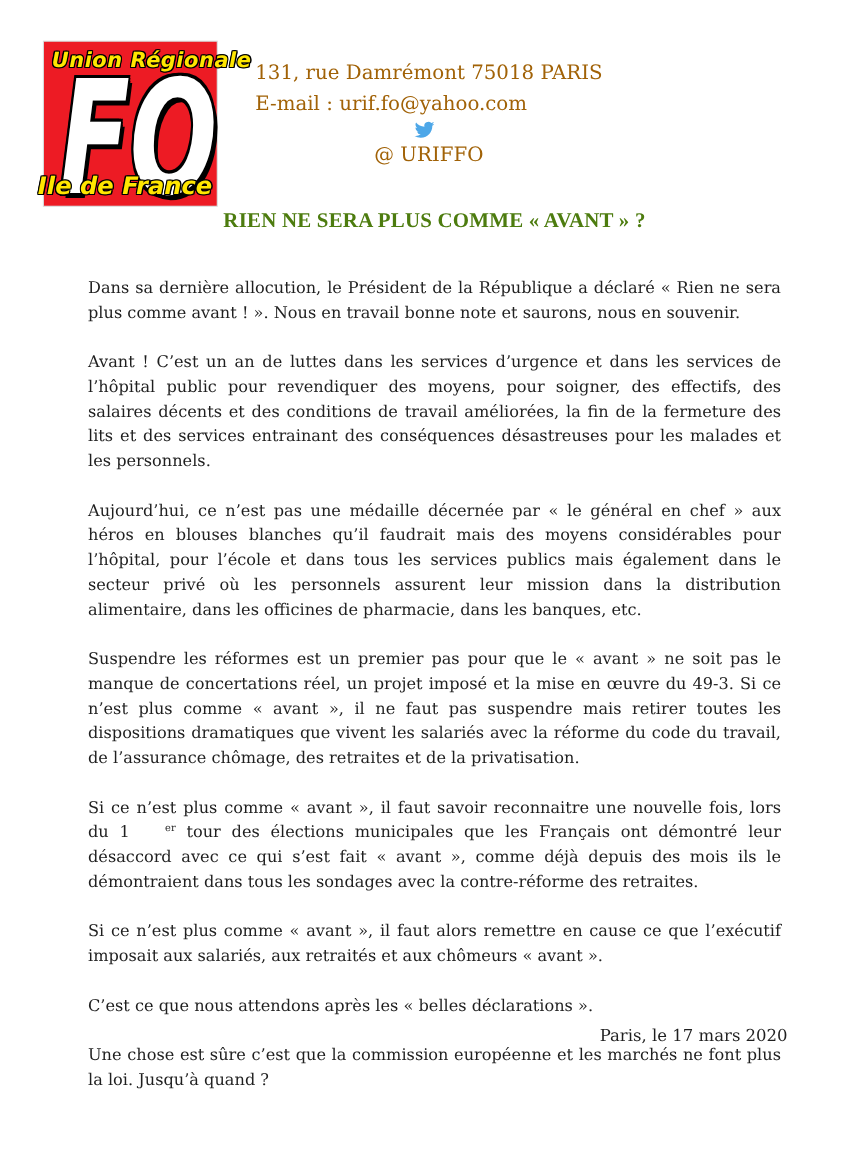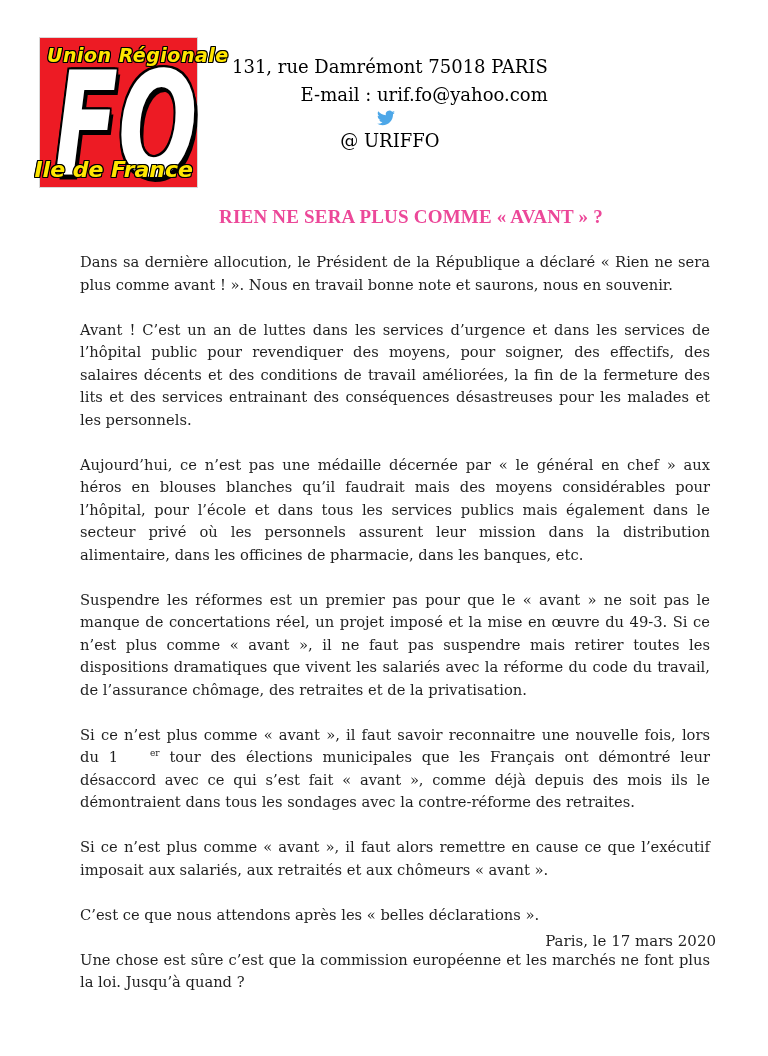"131, rue Damrémont 75018 PARIS" .address { color: #000000 -> #a16207; text-align: right -> none }
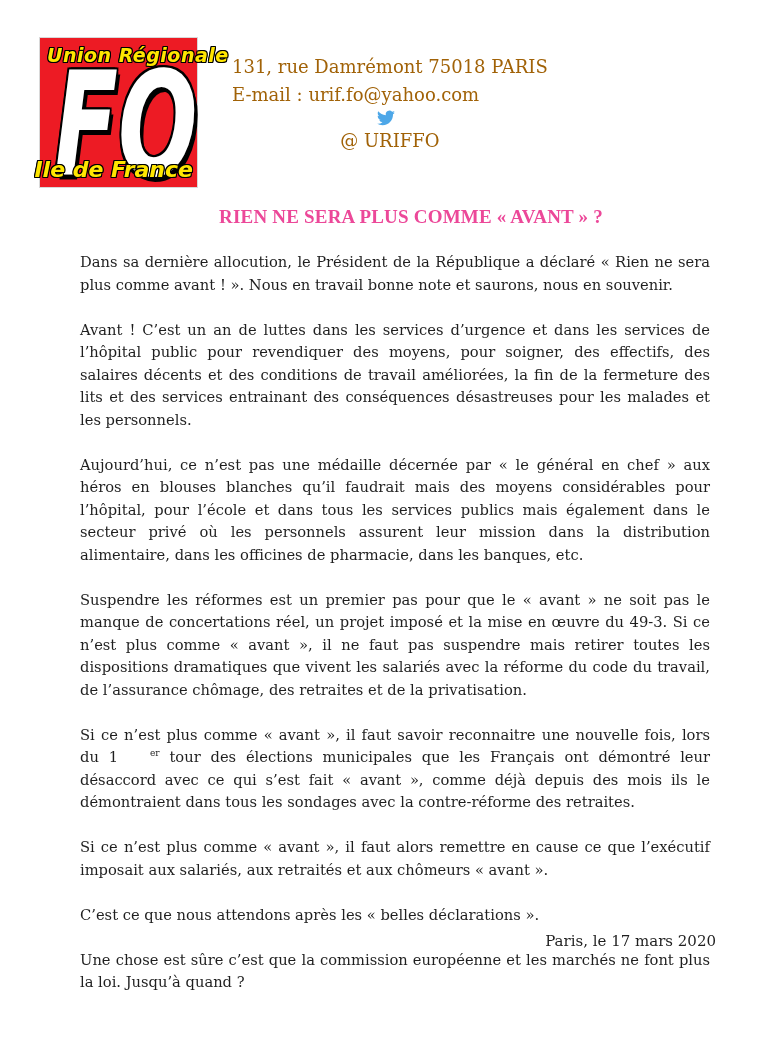"RIEN NE SERA PLUS COMME" .title { color: #ec4899 -> #4d7c0f; margin: 16px -> 0 }
